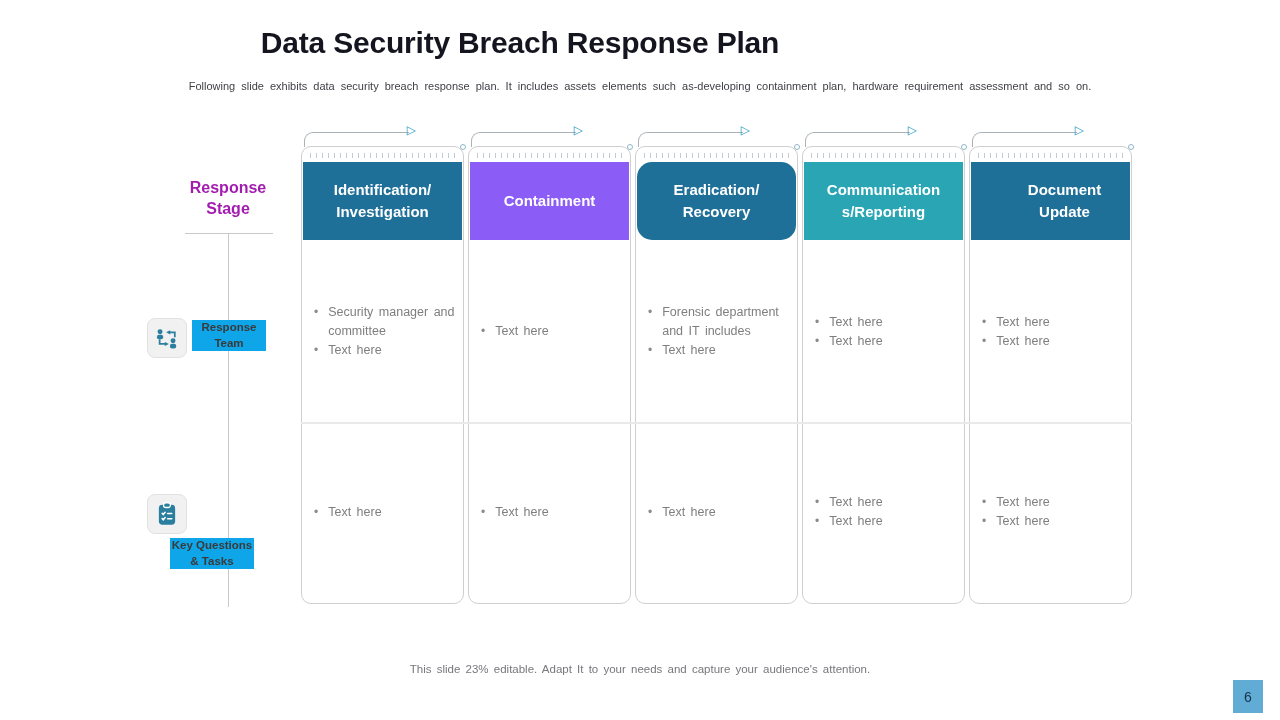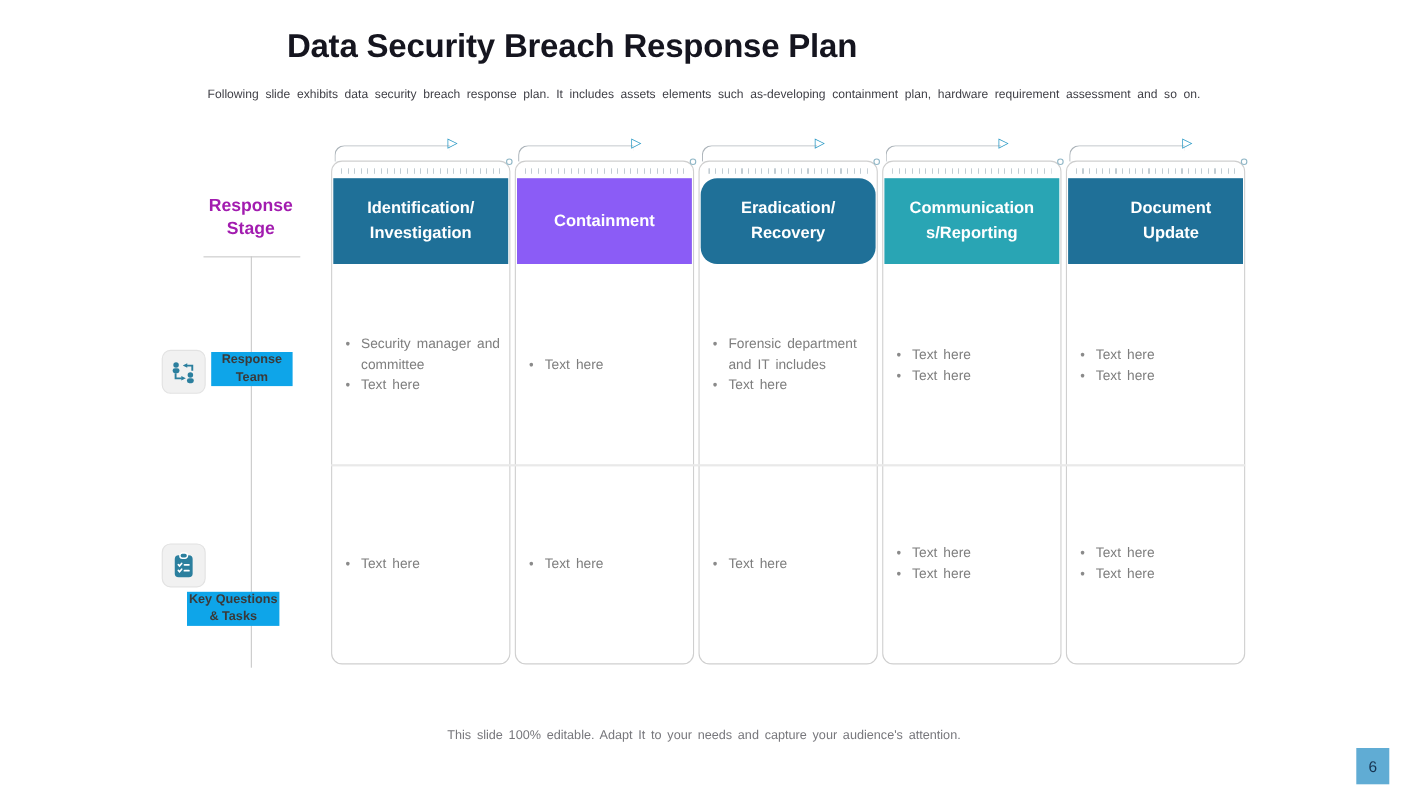"This slide 100% editable. Adapt" div.footer { text: 100% -> 23% }
